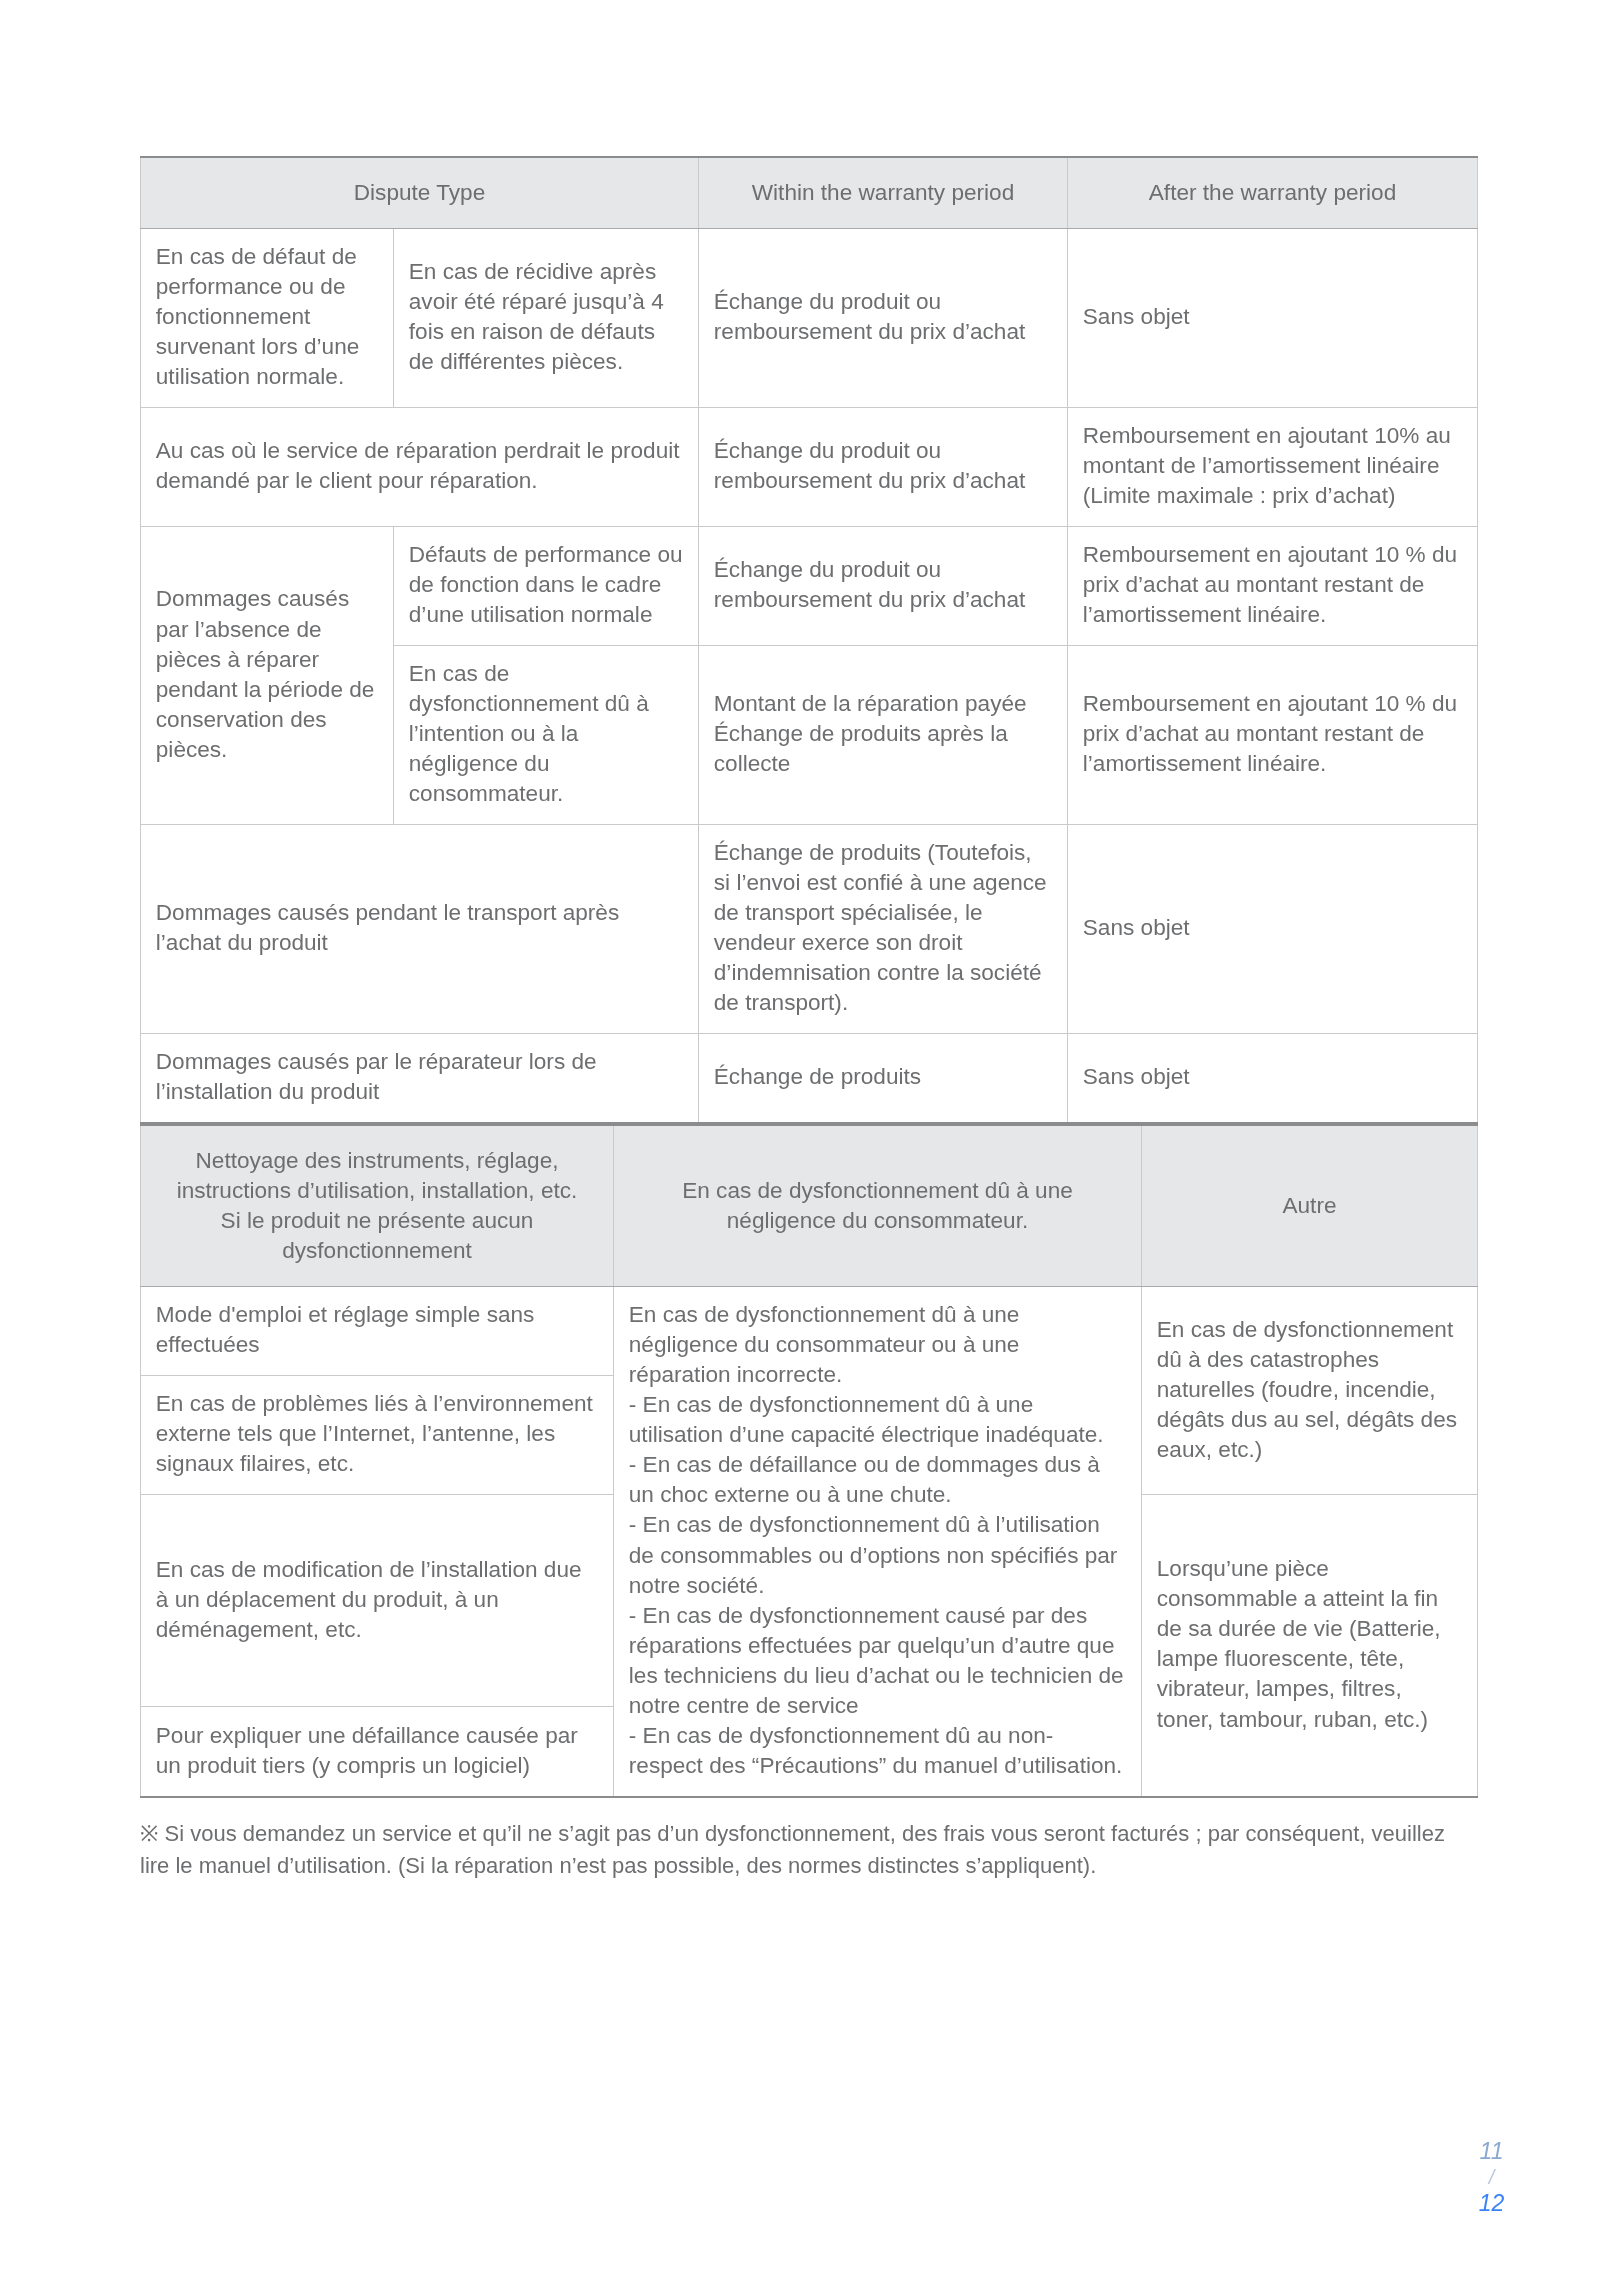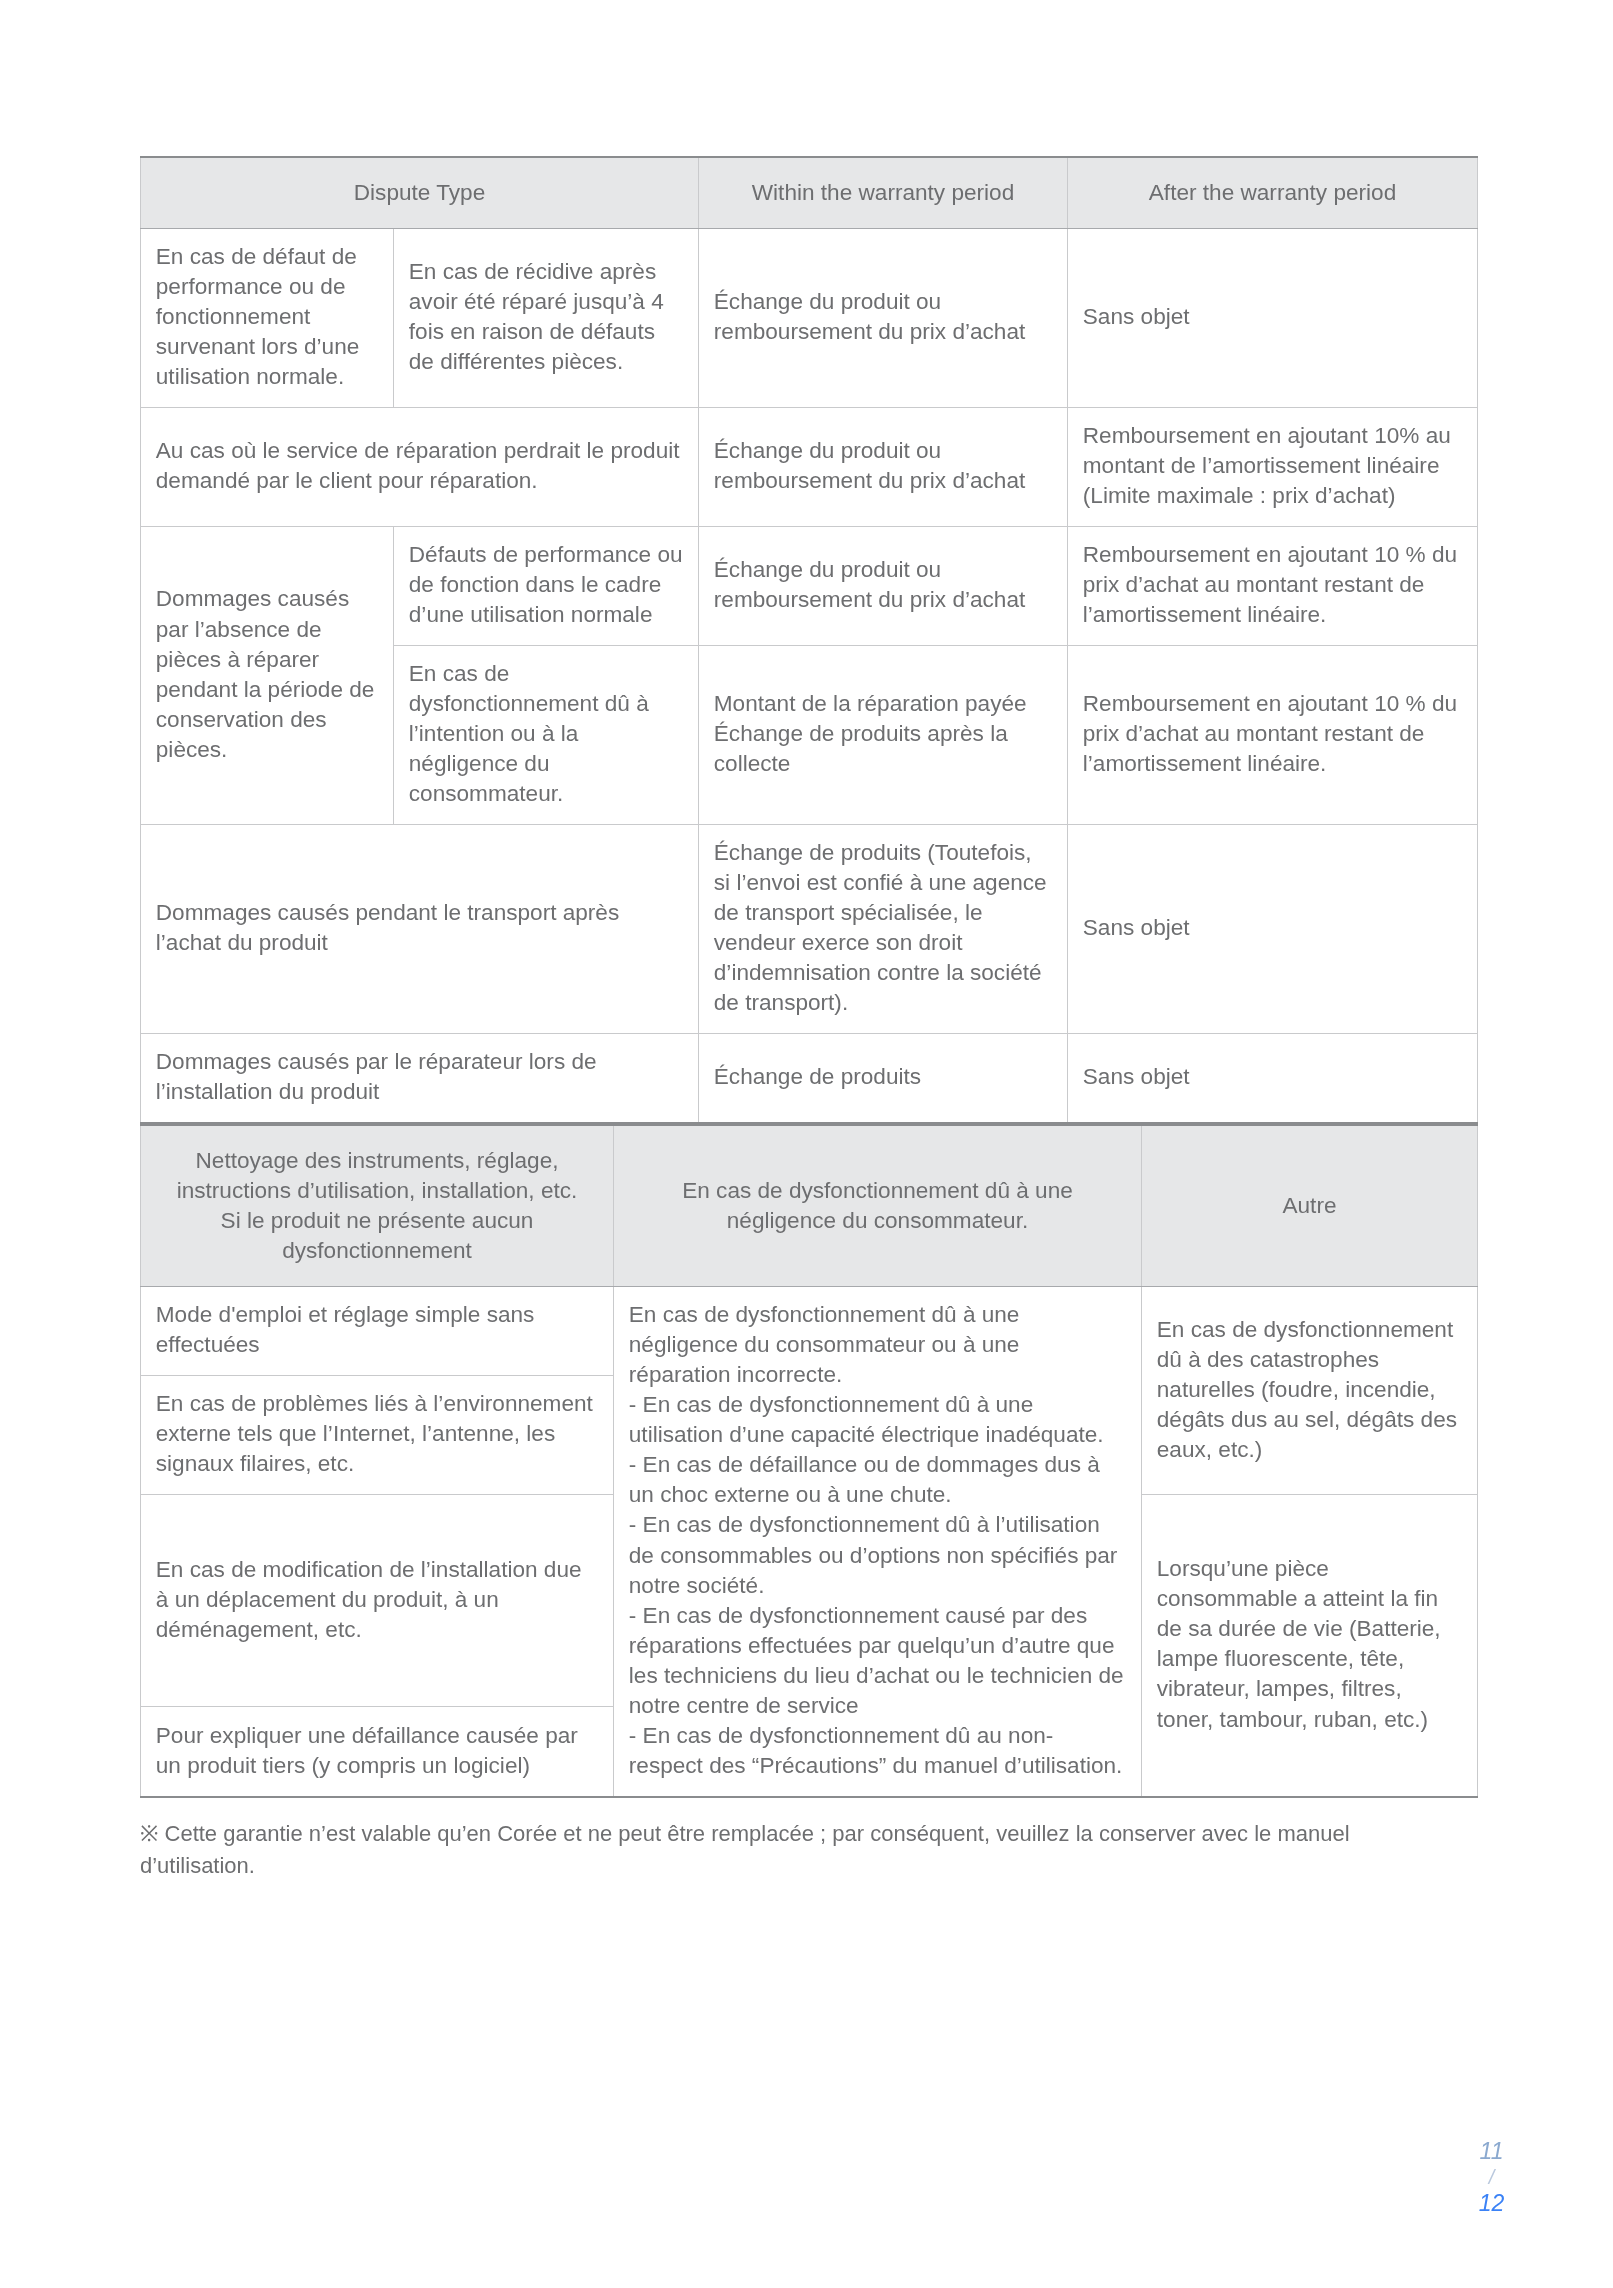"※ Si vous demandez un" p { html: none -> <p>※ Si vous demandez un service et qu’il ne s’agit pas d’un dysfonctionnement, des frais vous seront facturés ; par conséquent, veuillez lire le manuel d’utilisation. (Si la réparation n’est pas possible, des normes distinctes s’appliquent).</p> }
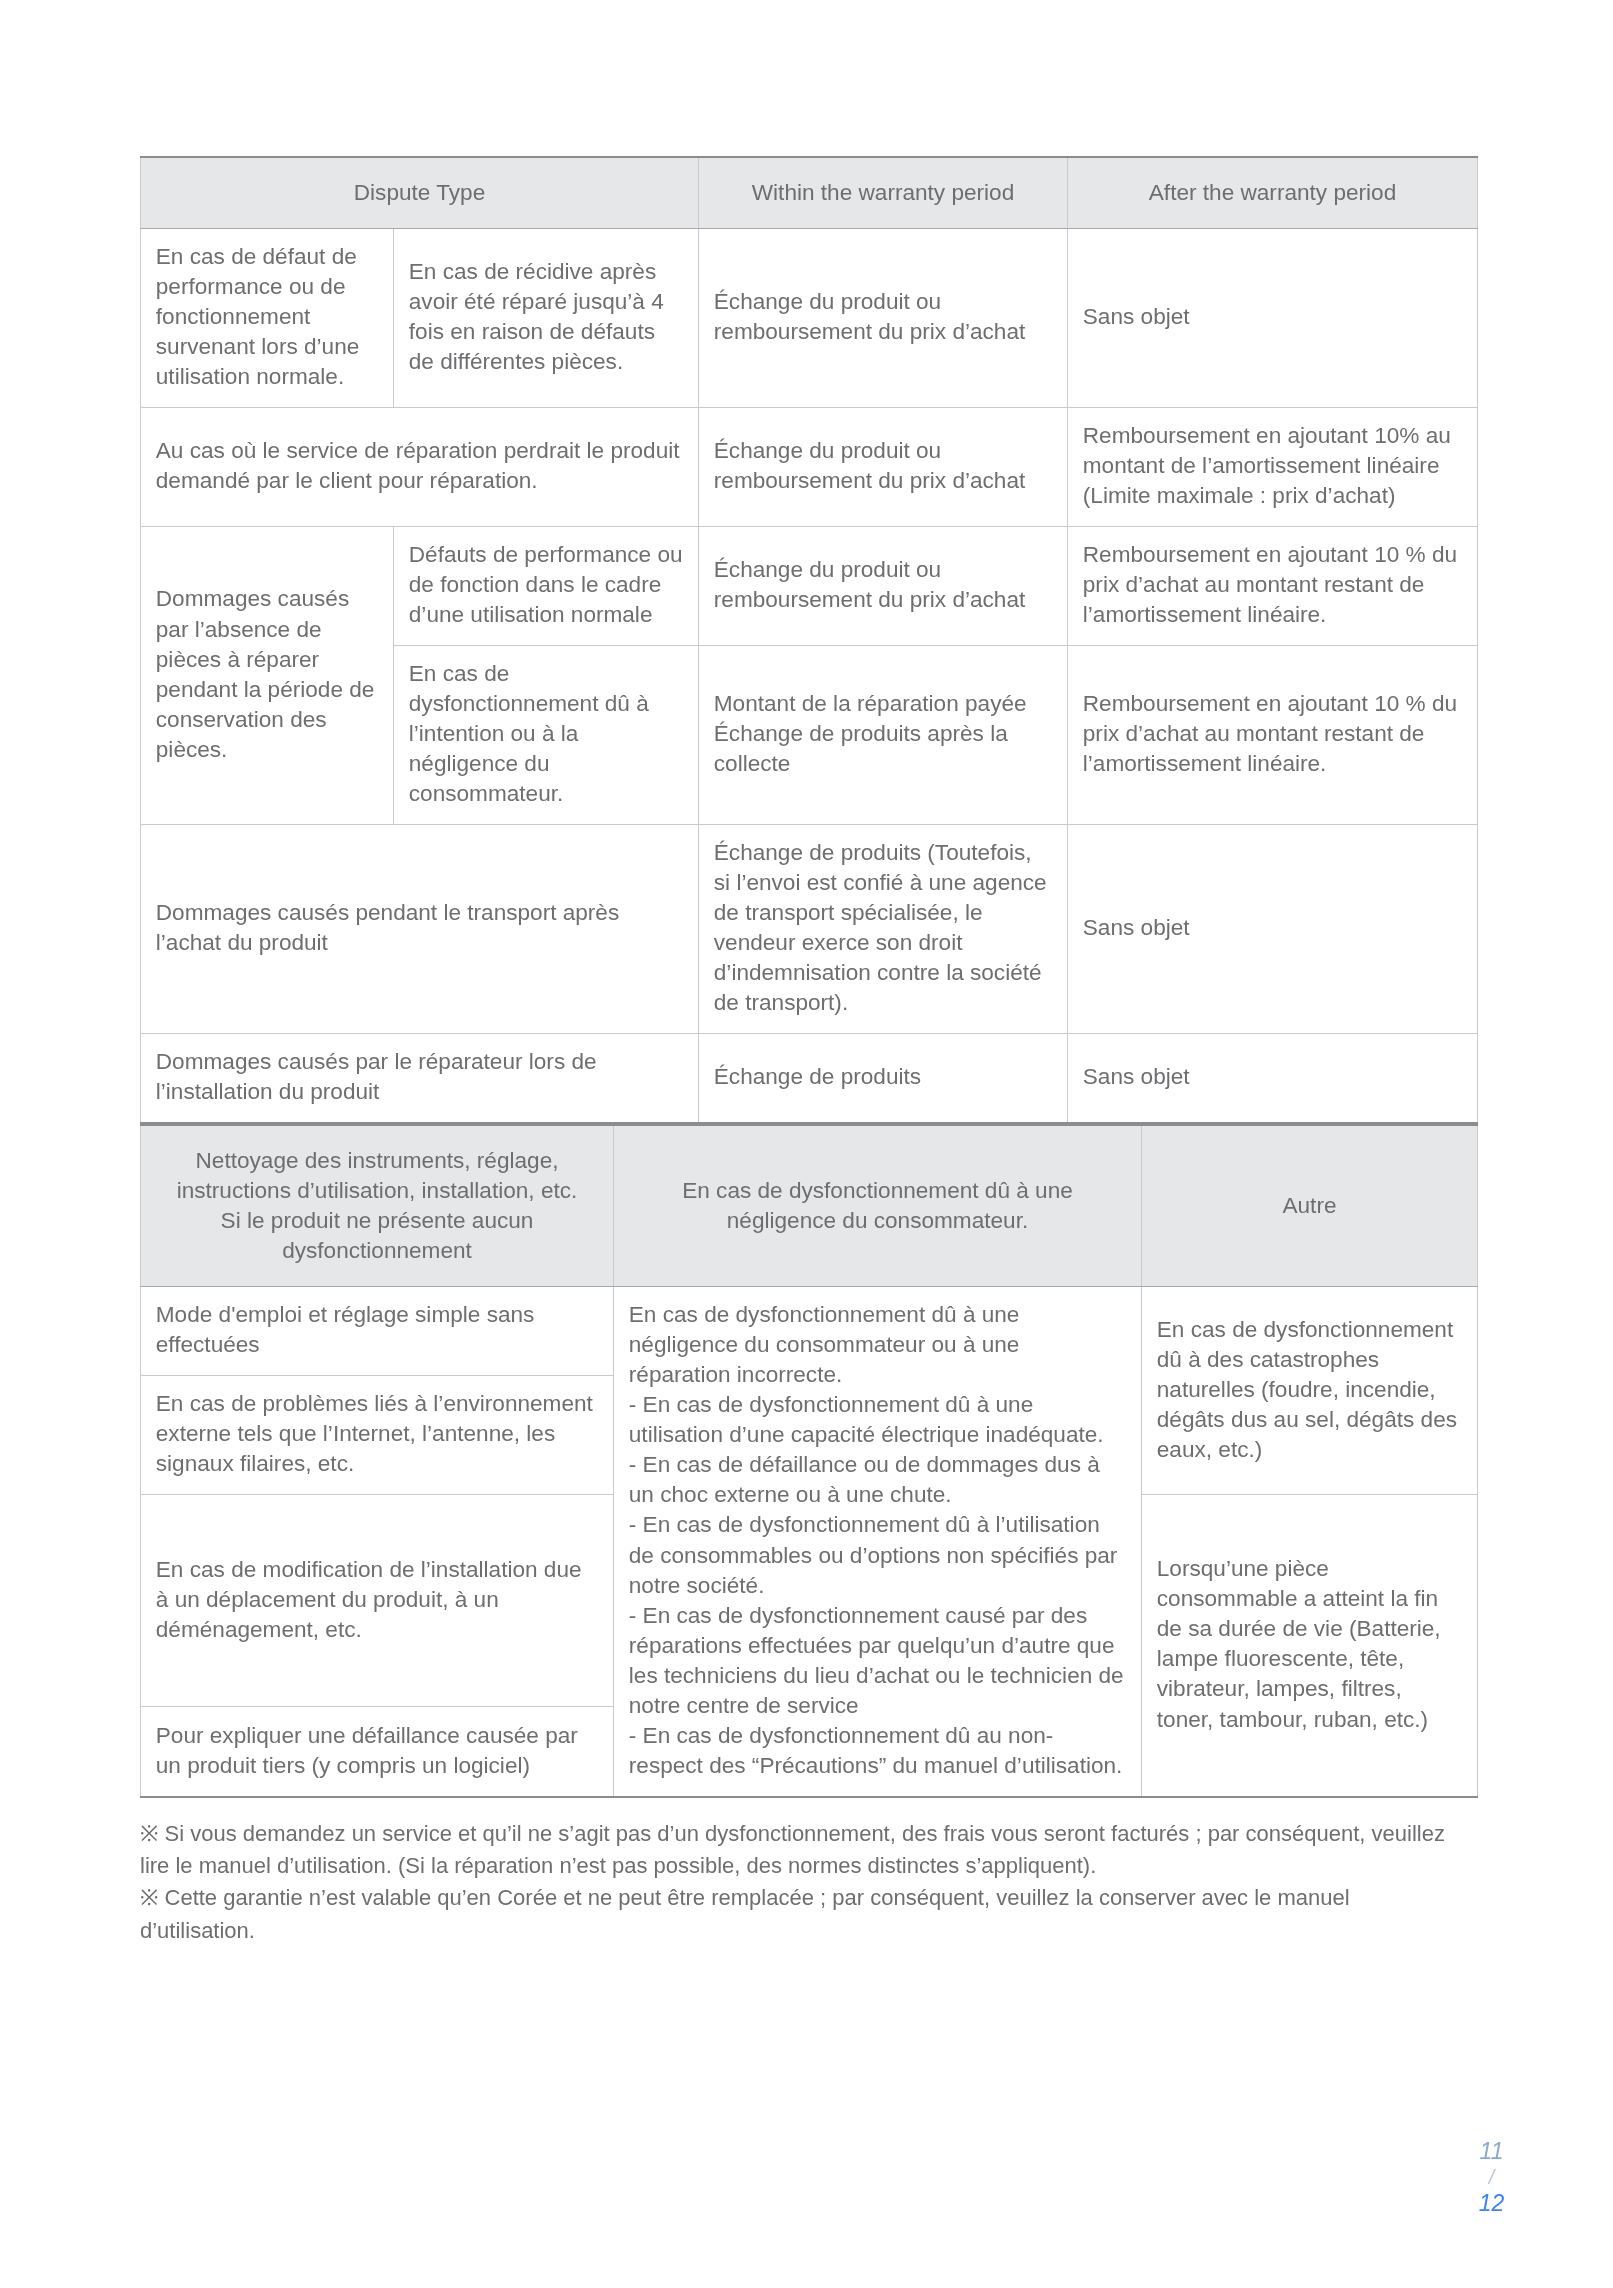"※ Cette garantie n’est valable" p { html: <p>※ Cette garantie n’est valable qu’en Corée et ne peut être remplacée ; par conséquent, veuillez la conserver avec le manuel d’utilisation.</p> -> none }
